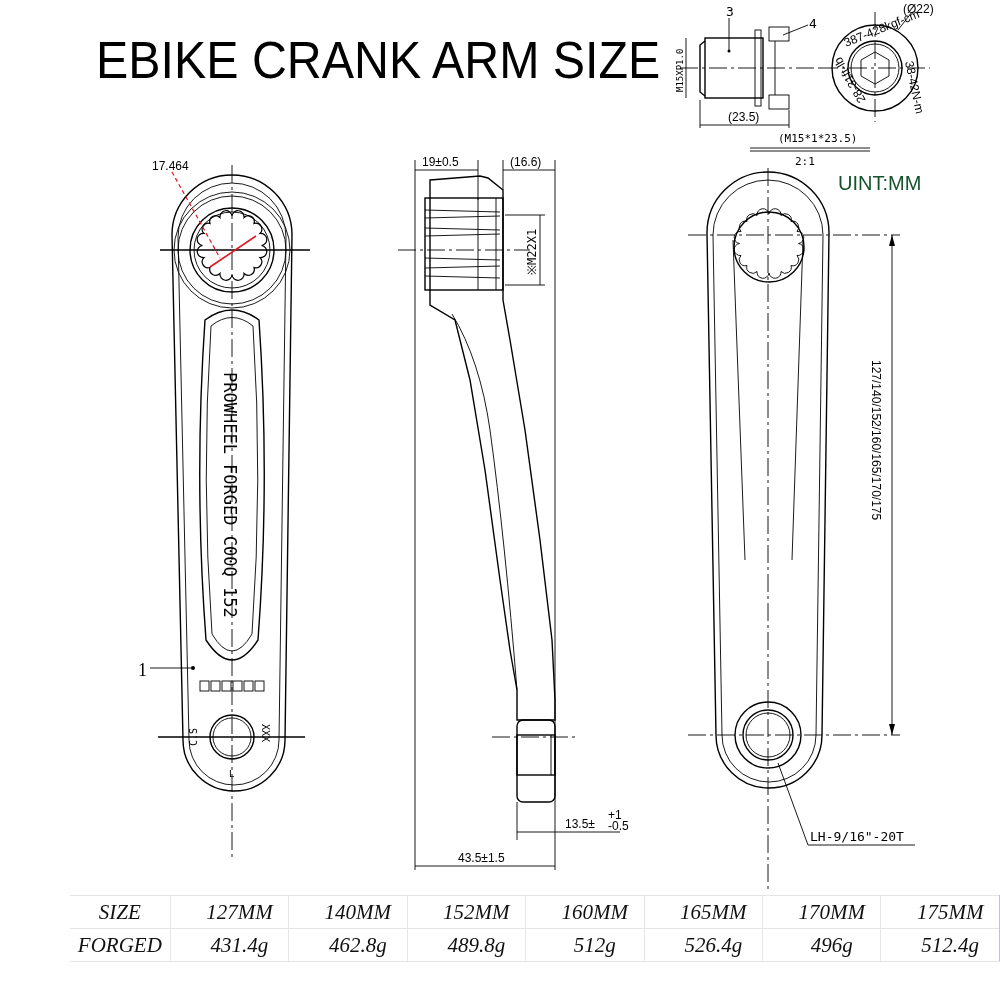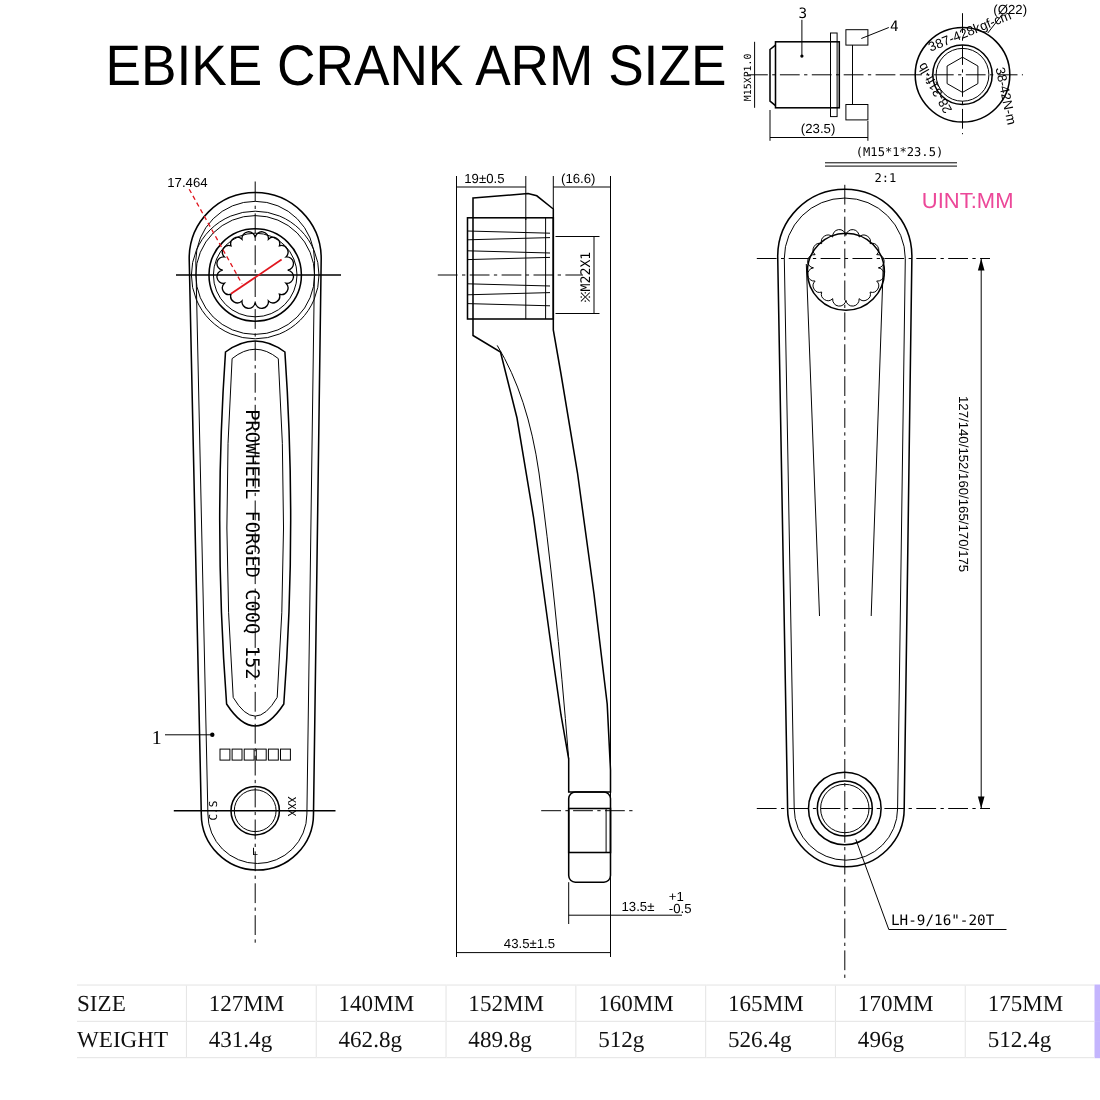"UINT:MM" .unit { color: #ec4899 -> #14532d }
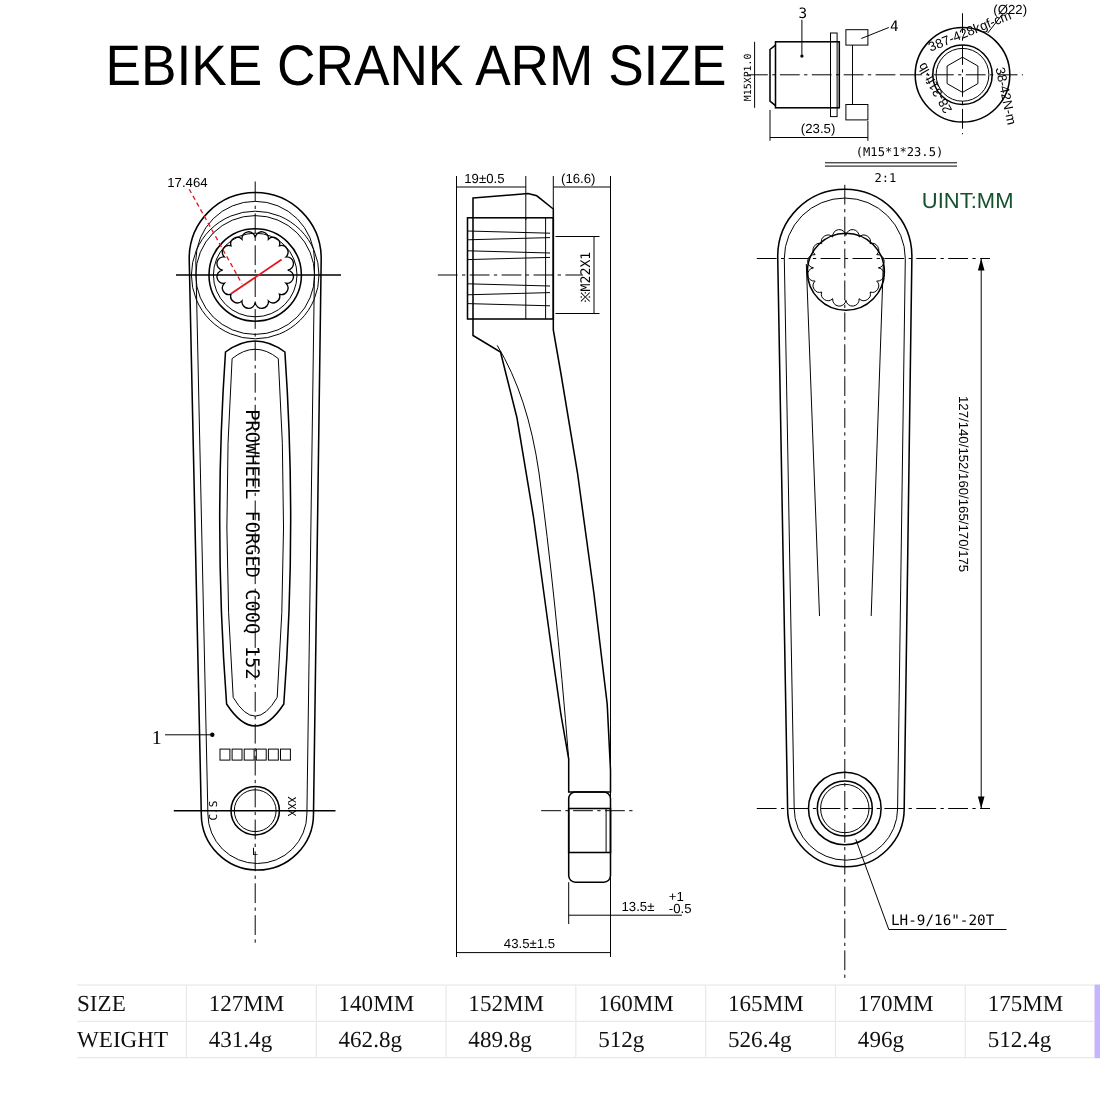"SIZE" .specs td { font-style: none -> italic; text-align: left -> center }
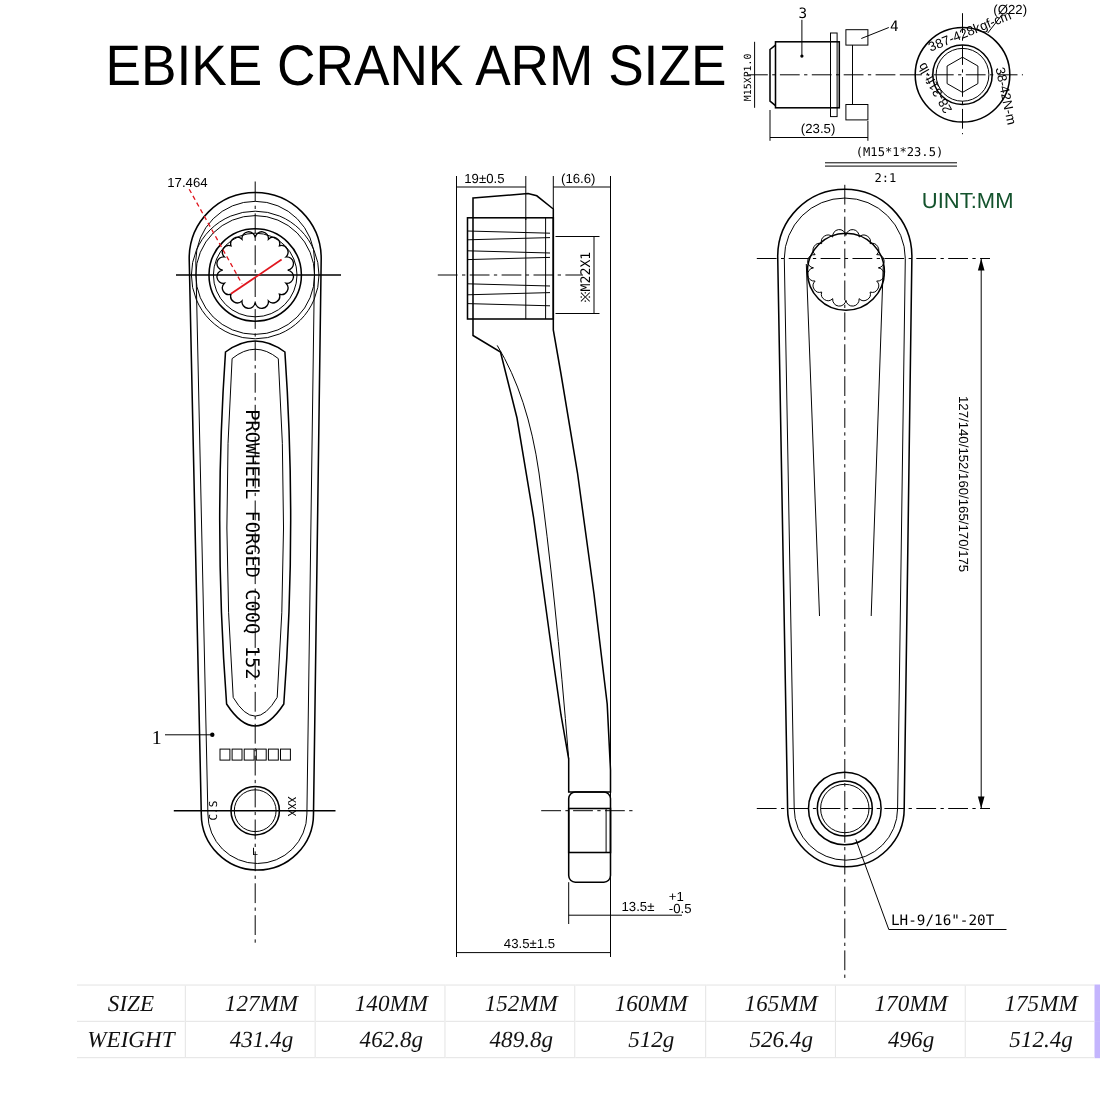"175MM" .specs td:last-child { border-right: 5px solid #c4b5fd -> 1px solid #c4b5fd }
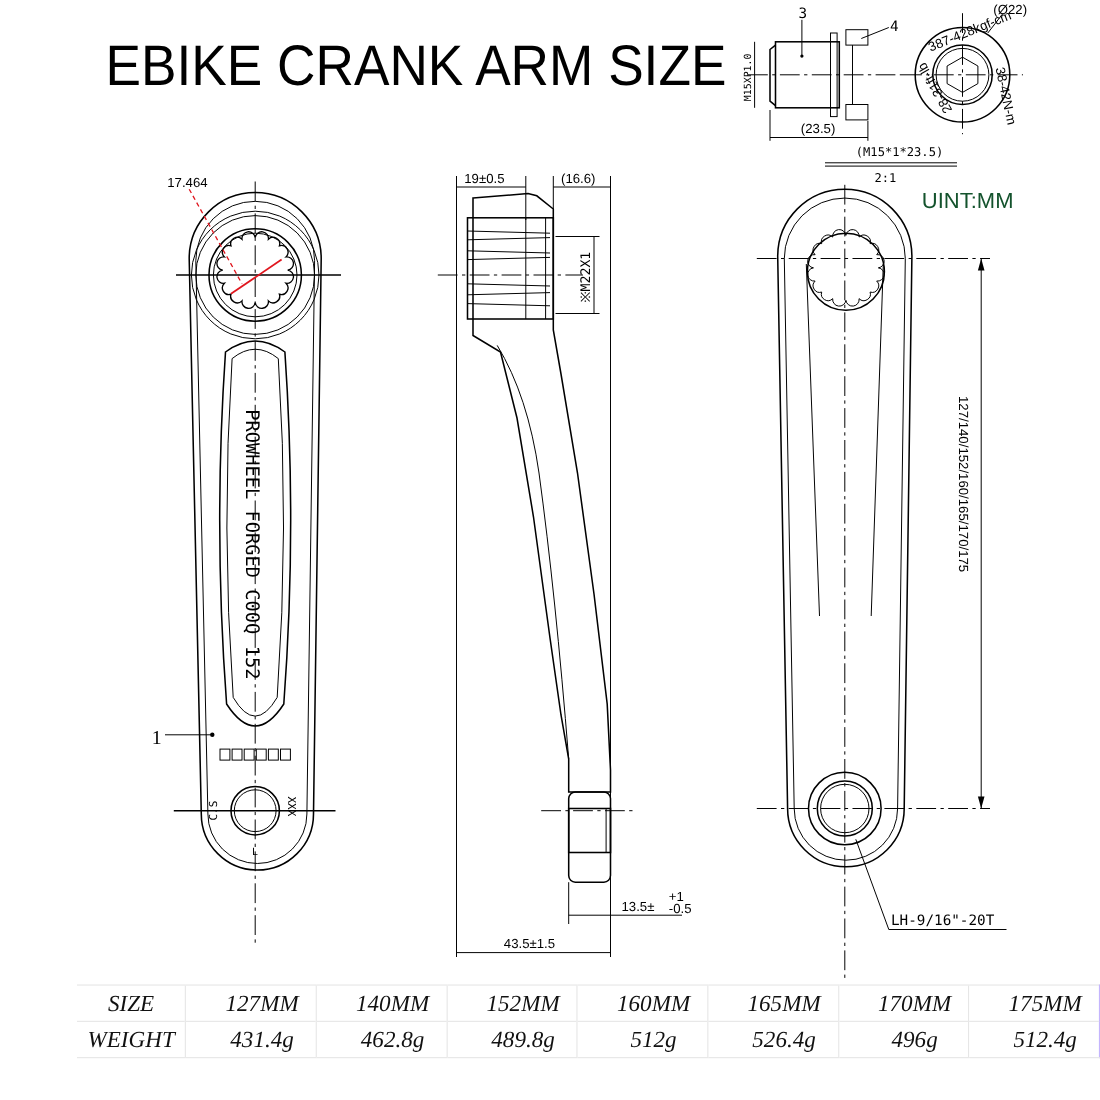"WEIGHT" td { text: WEIGHT -> FORGED }
